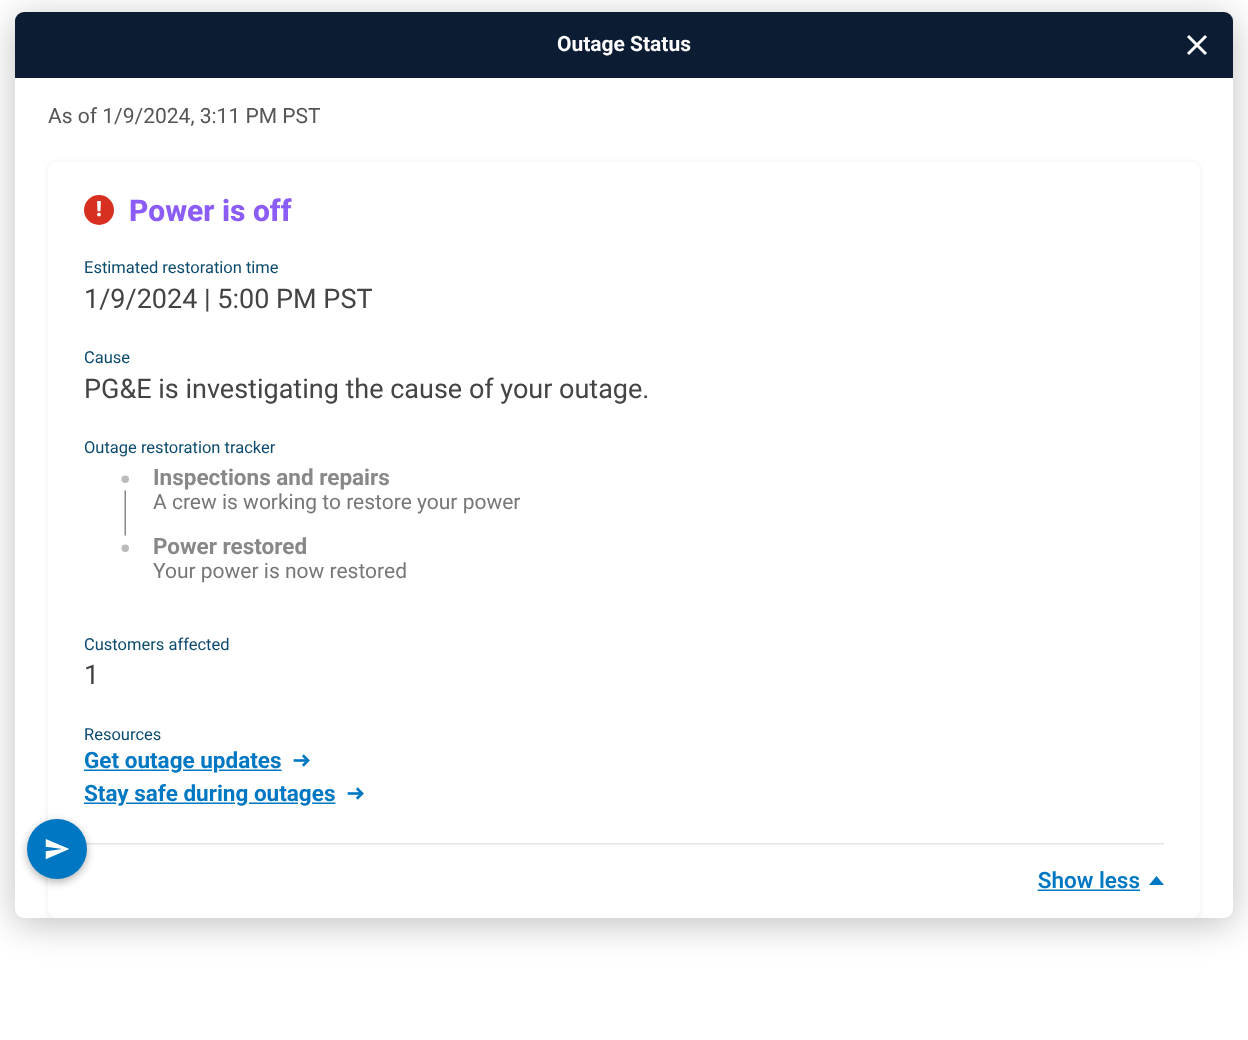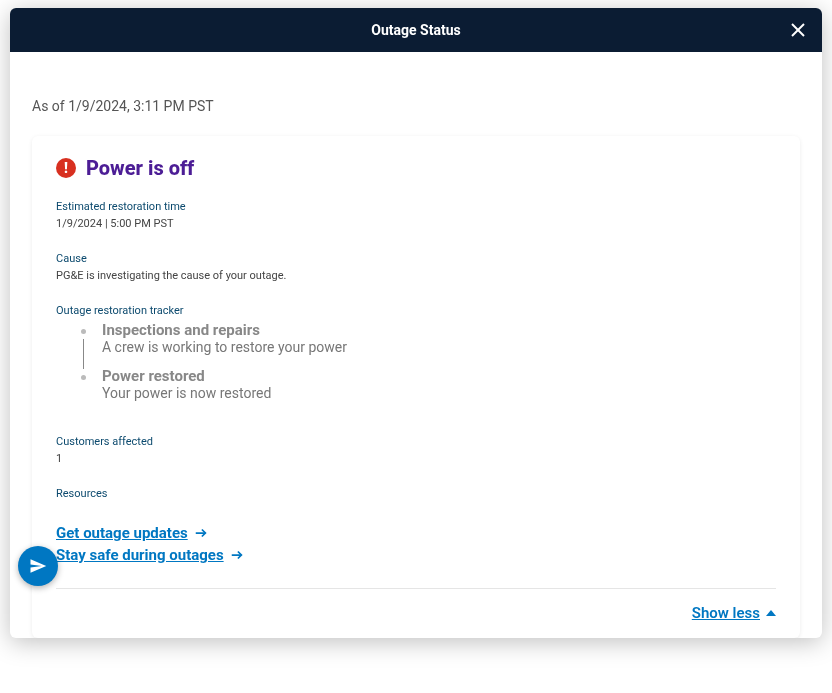"As of 1/9/2024, 3:11 PM" .asof { margin-top: 28px -> none }
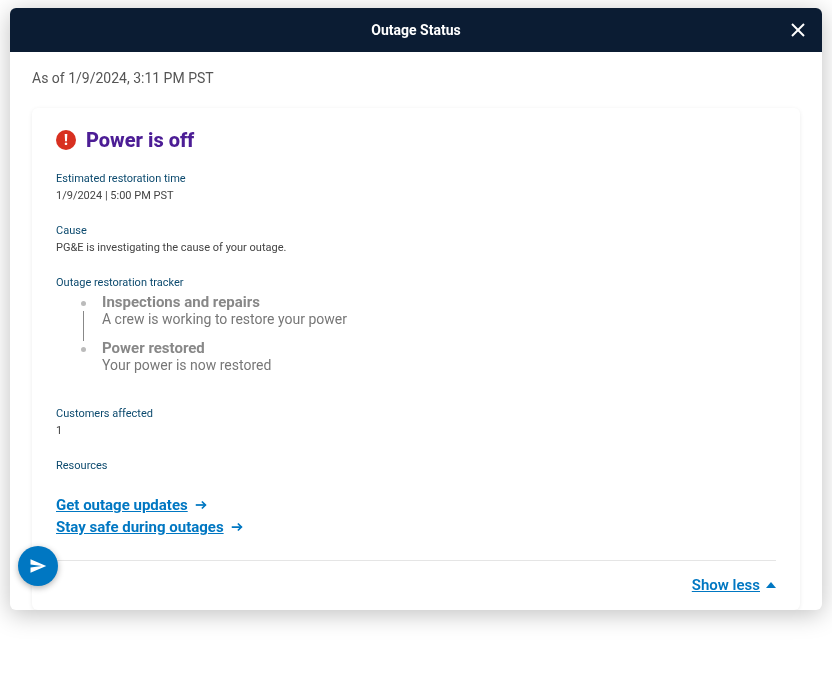"Power is off" .status-title { color: #4c1d95 -> #8b5cf6 }
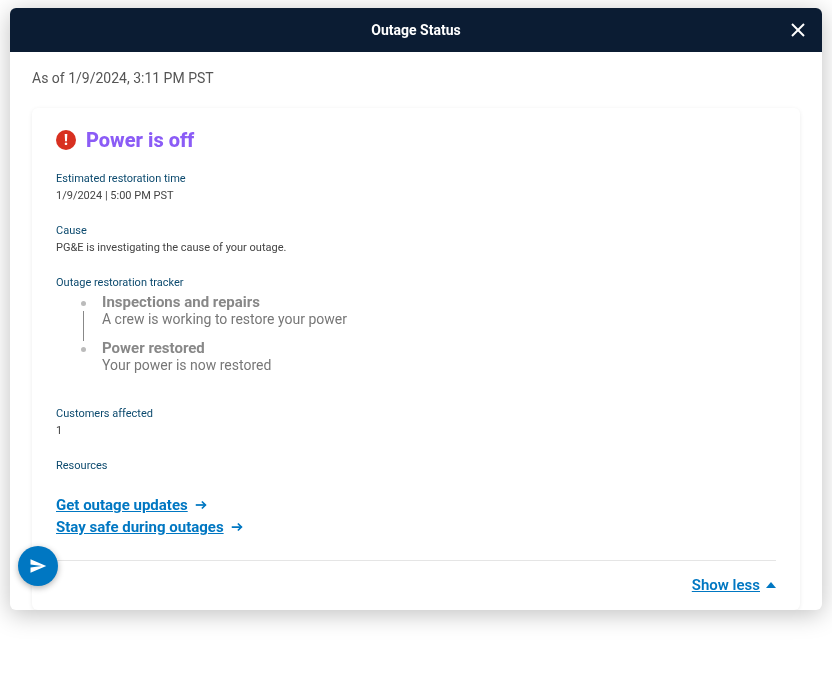"1/9/2024 | 5:00 PM PST" .section-value { font-size: 11px -> 18px }
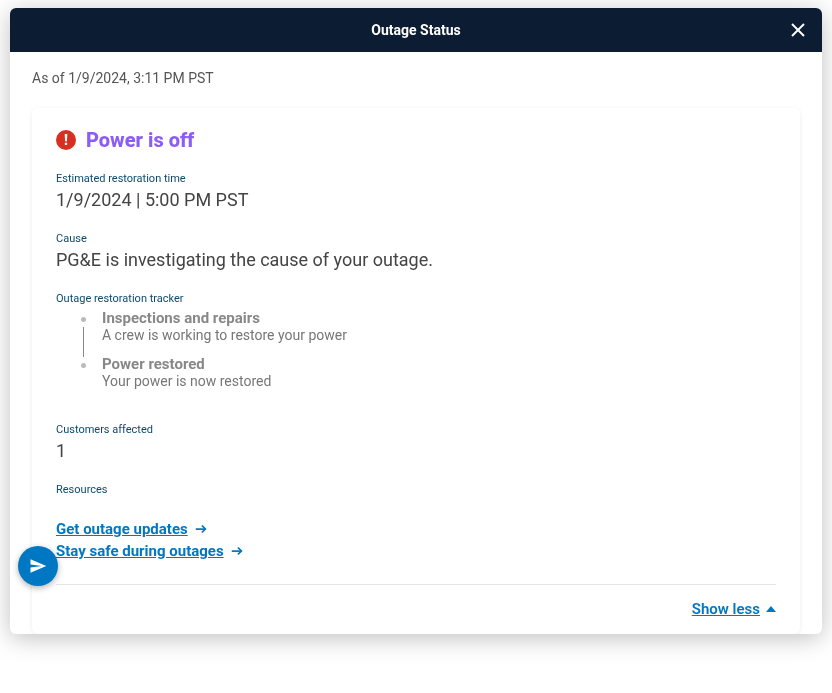"Resources" div.section-label { margin-bottom: 24px -> 2px }
